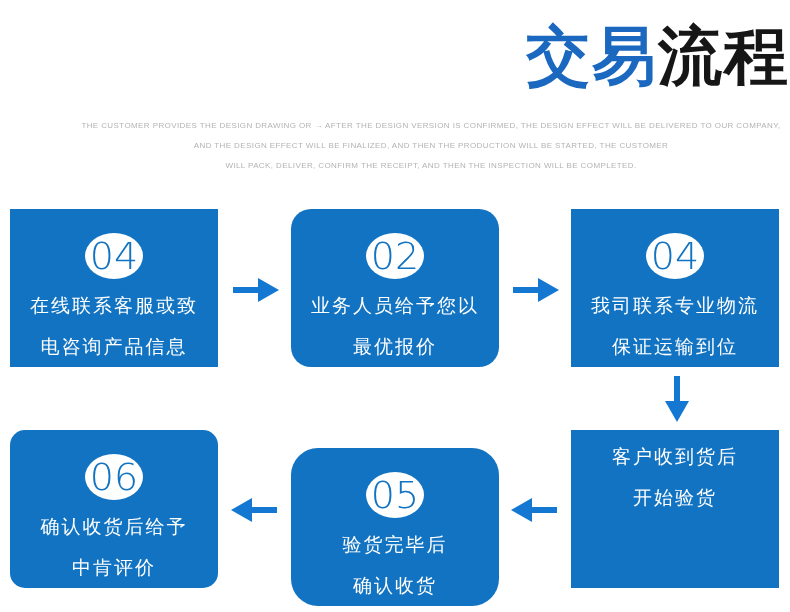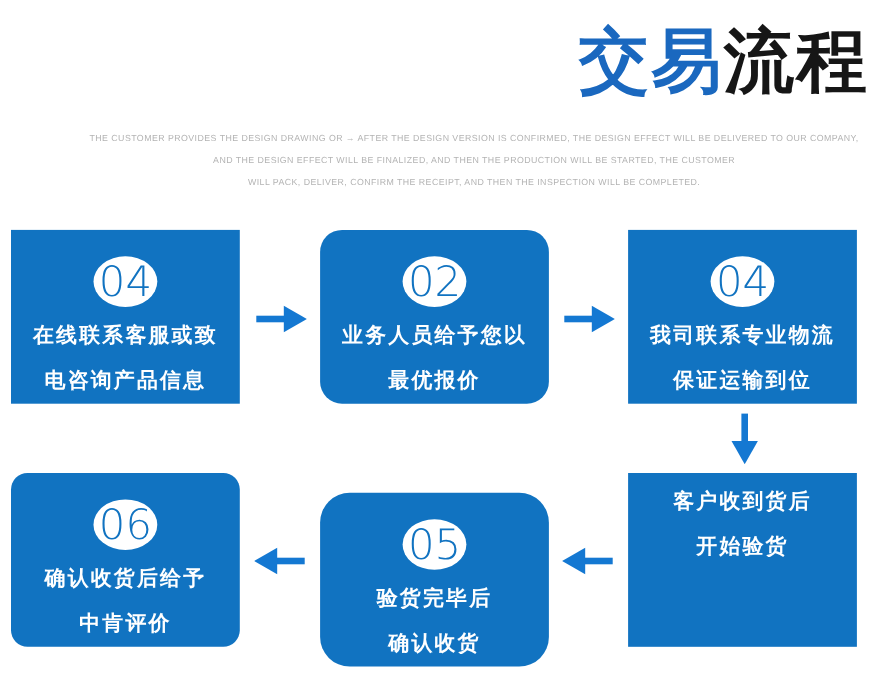"在线联系客服或致" .step .lines { font-weight: bold -> normal }
